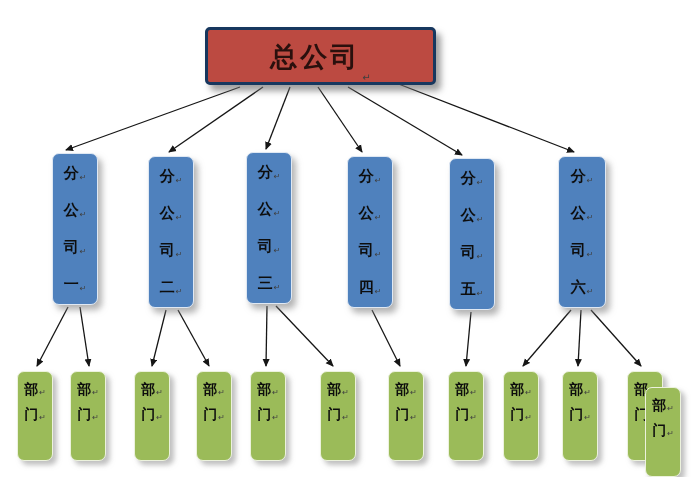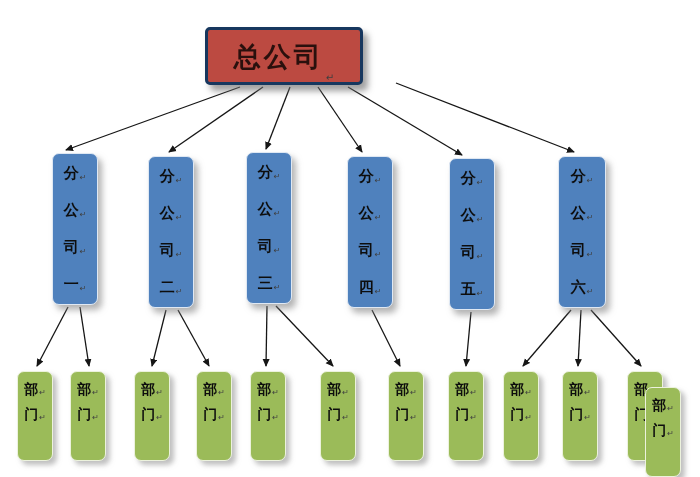"总公司" div.node { width: 158px -> 231px }
